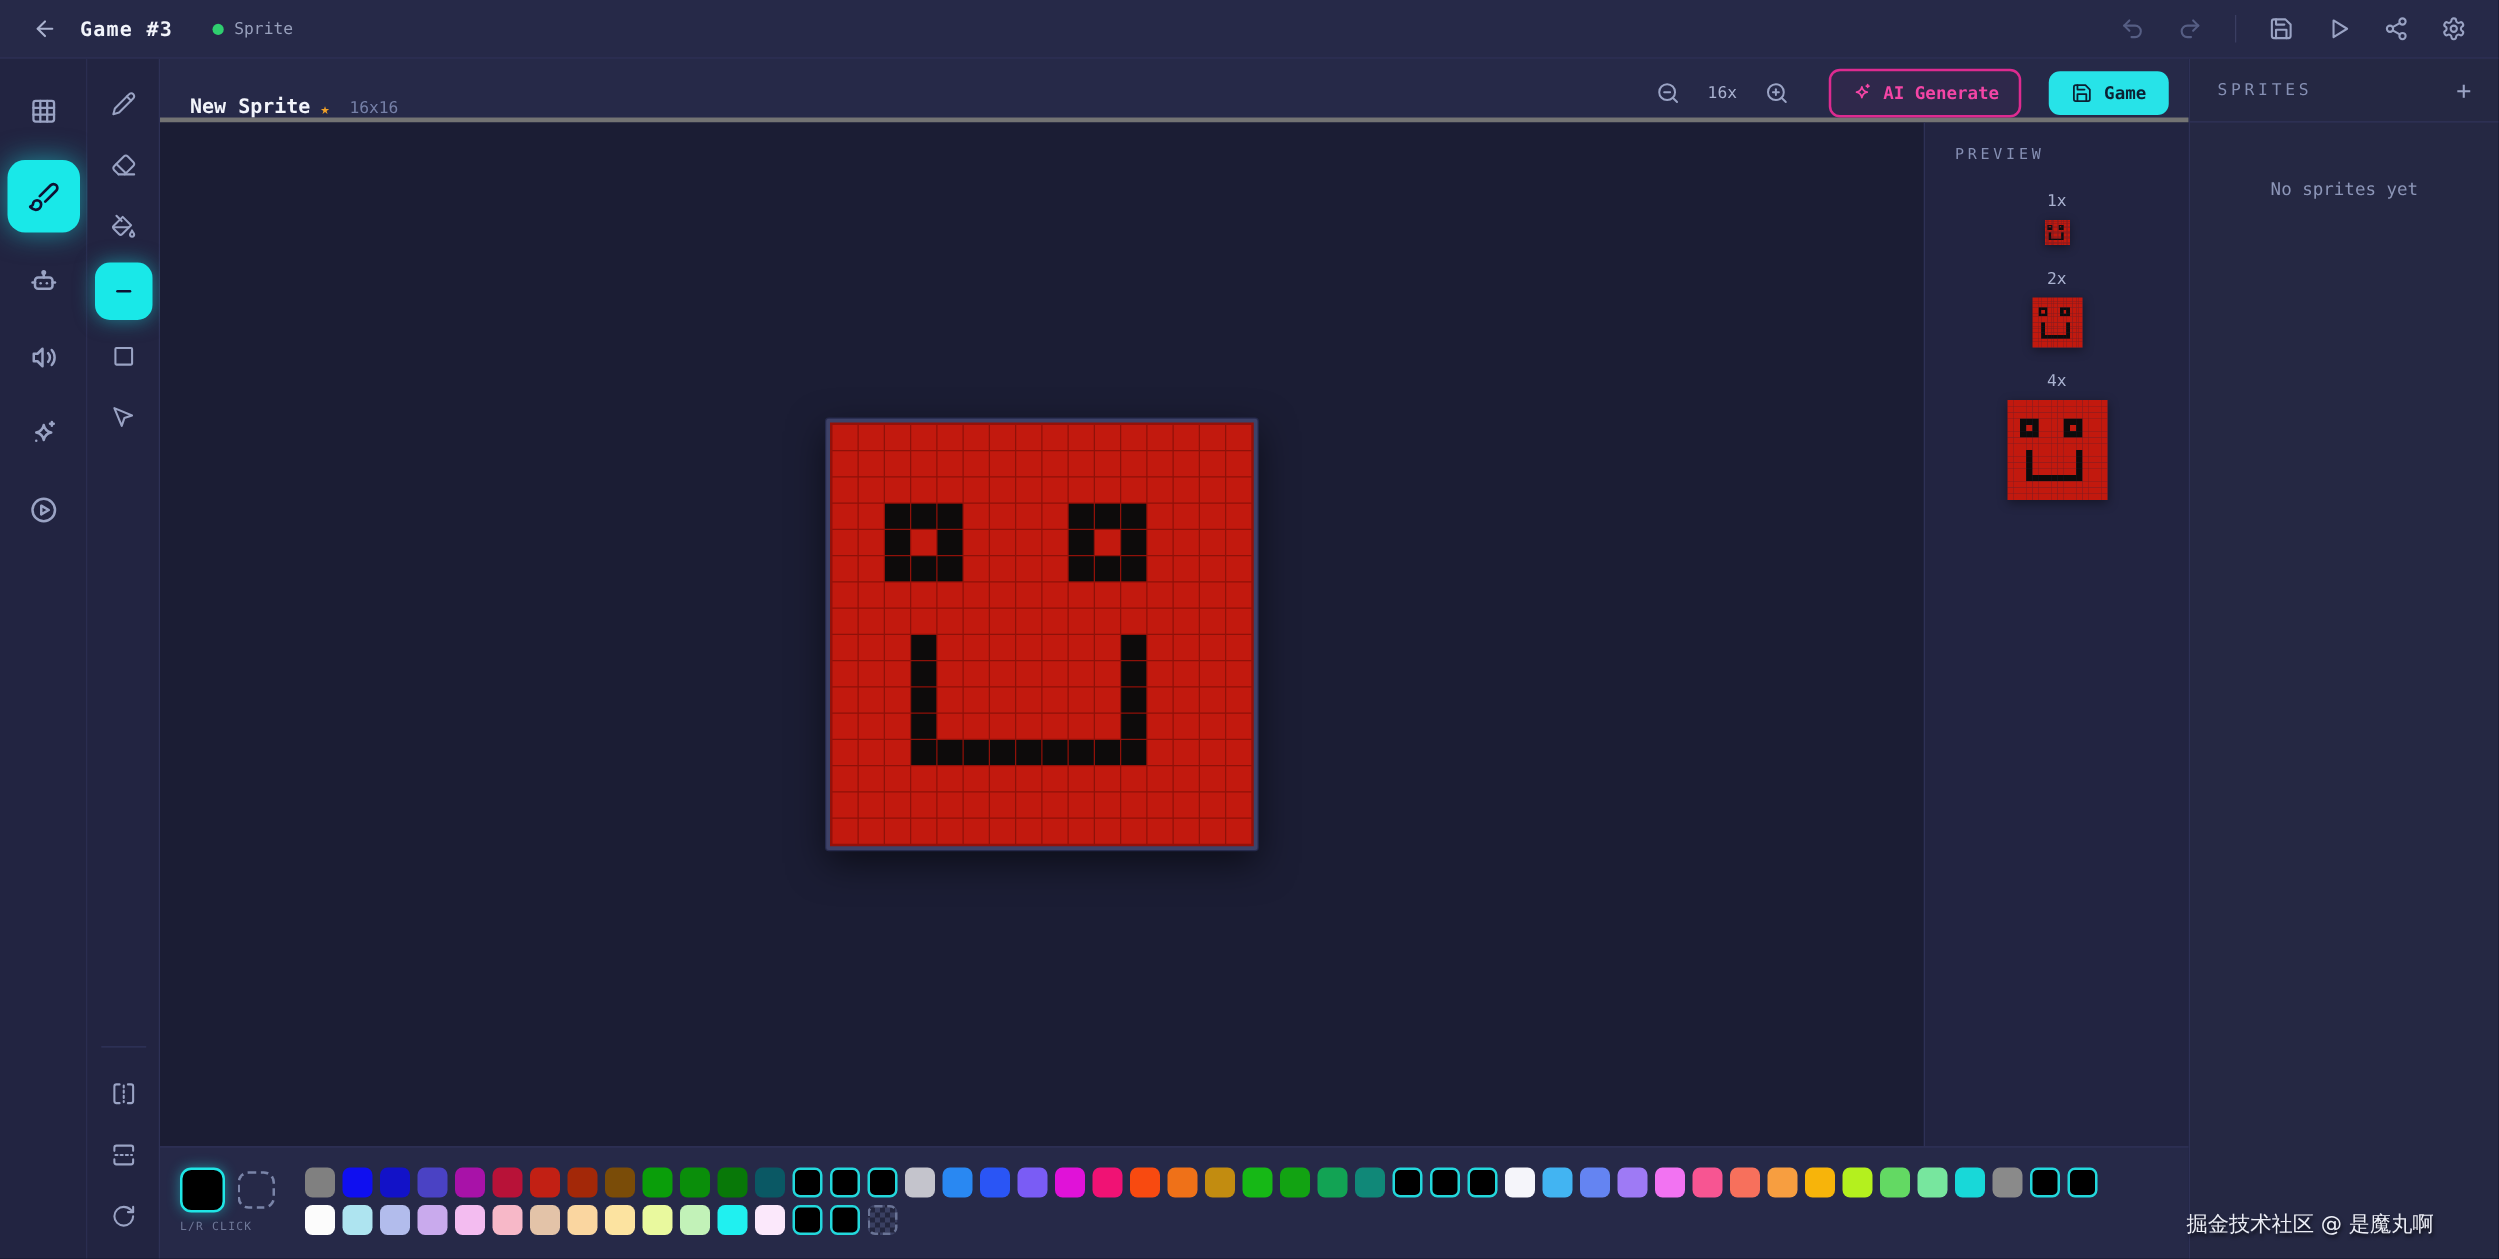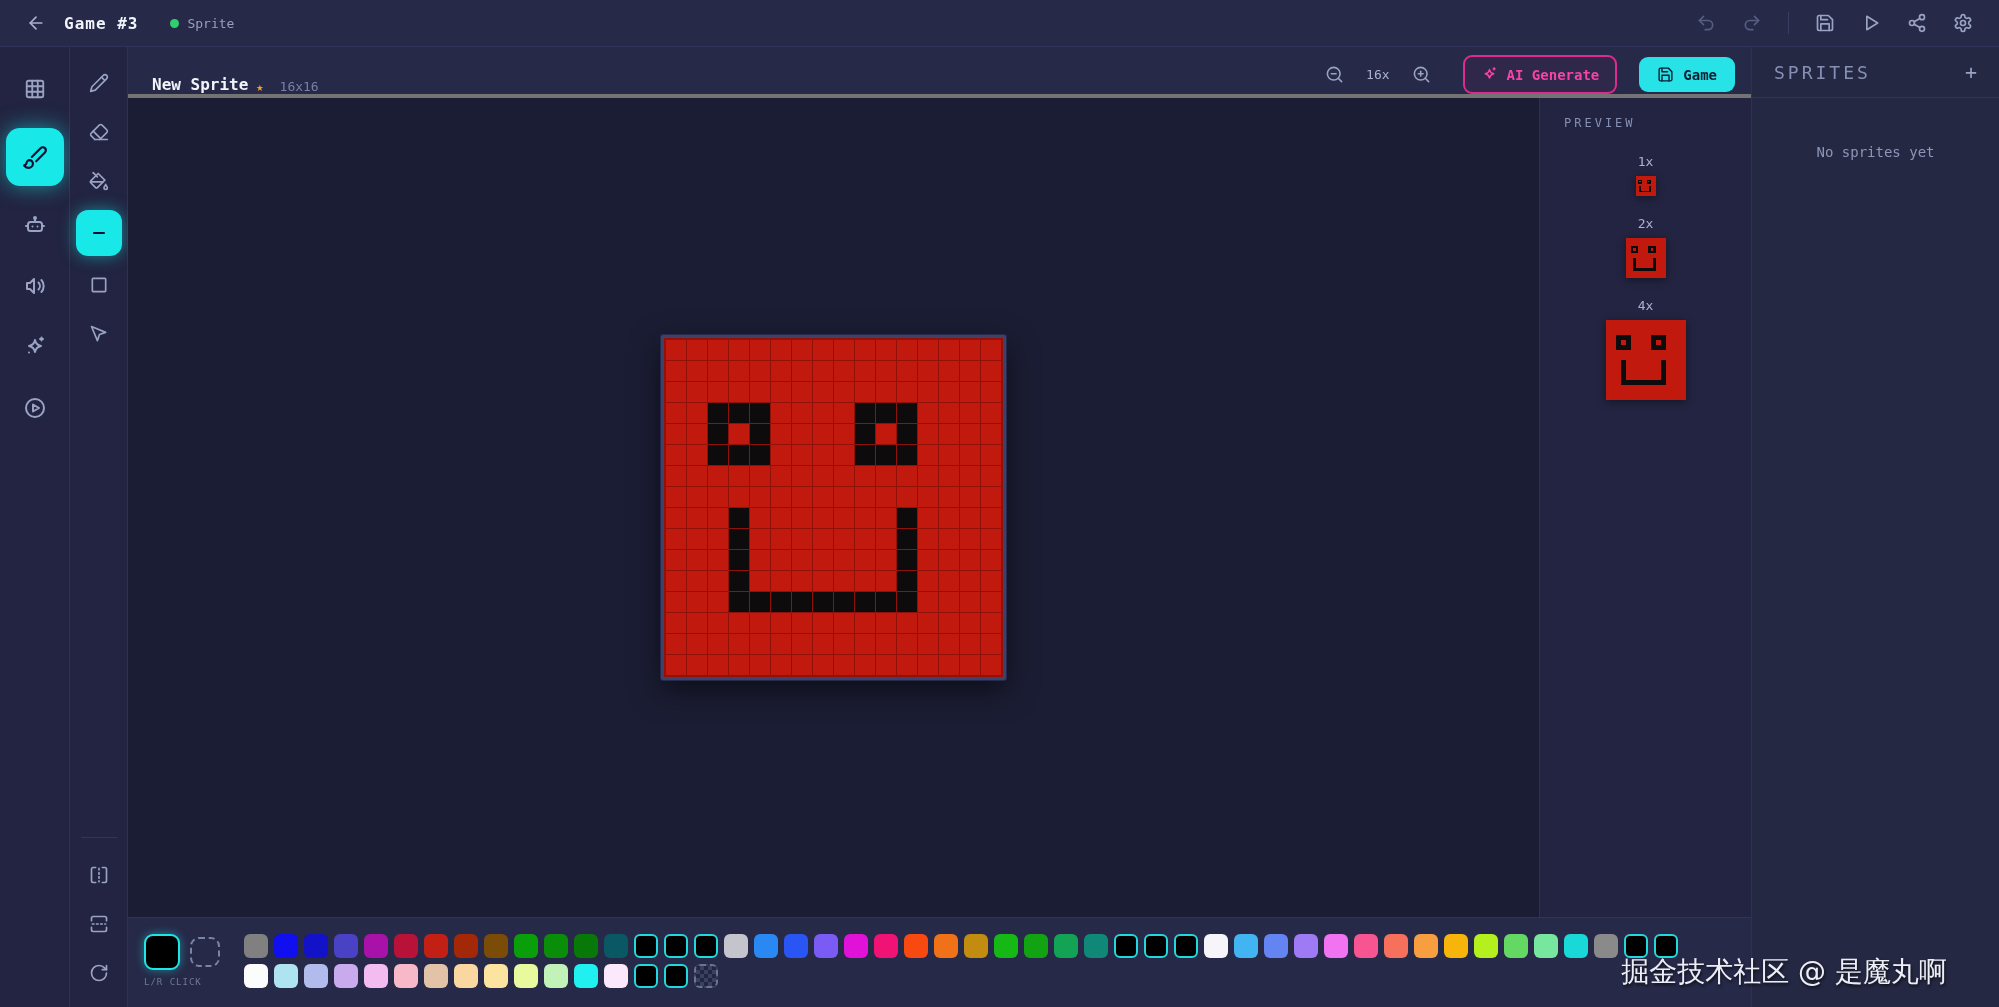"SPRITES" .sp-title { font-size: 18px -> 13px }
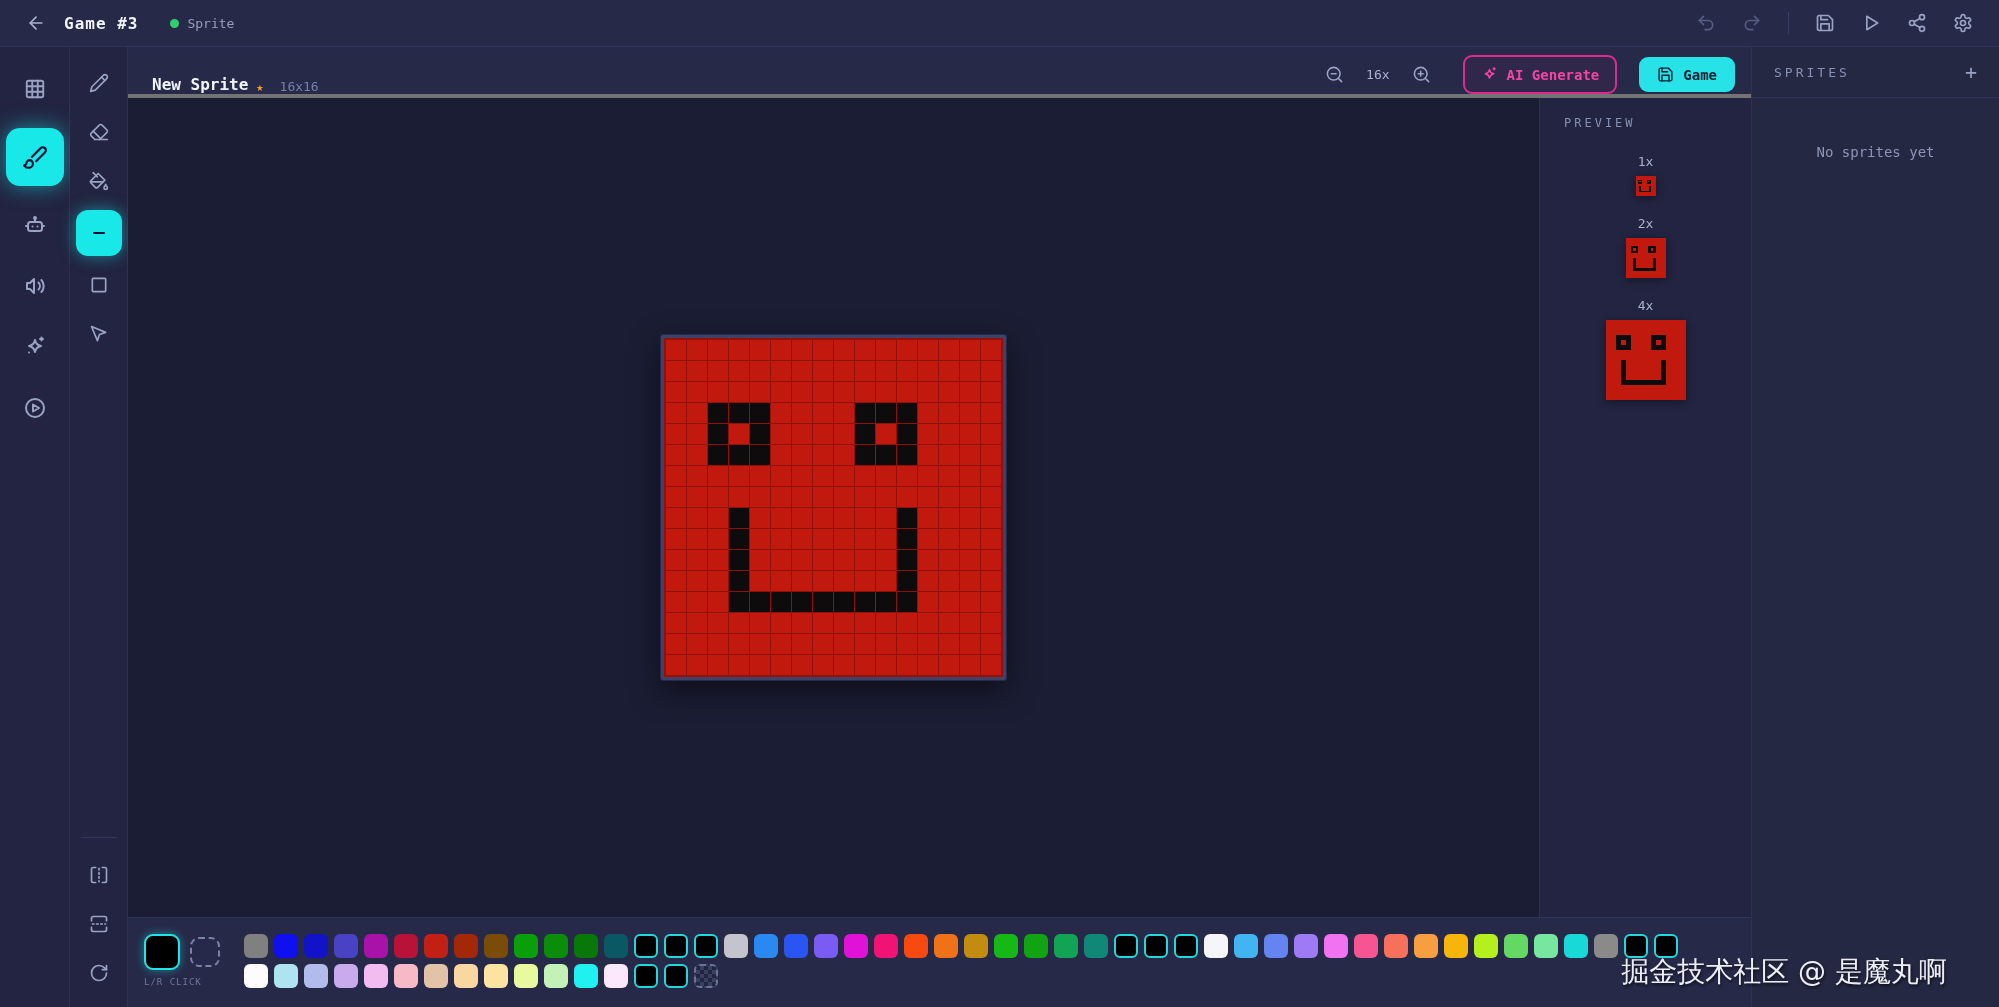"掘金技术社区 @ 是魔丸啊" .watermark { font-size: 28px -> 17px }
